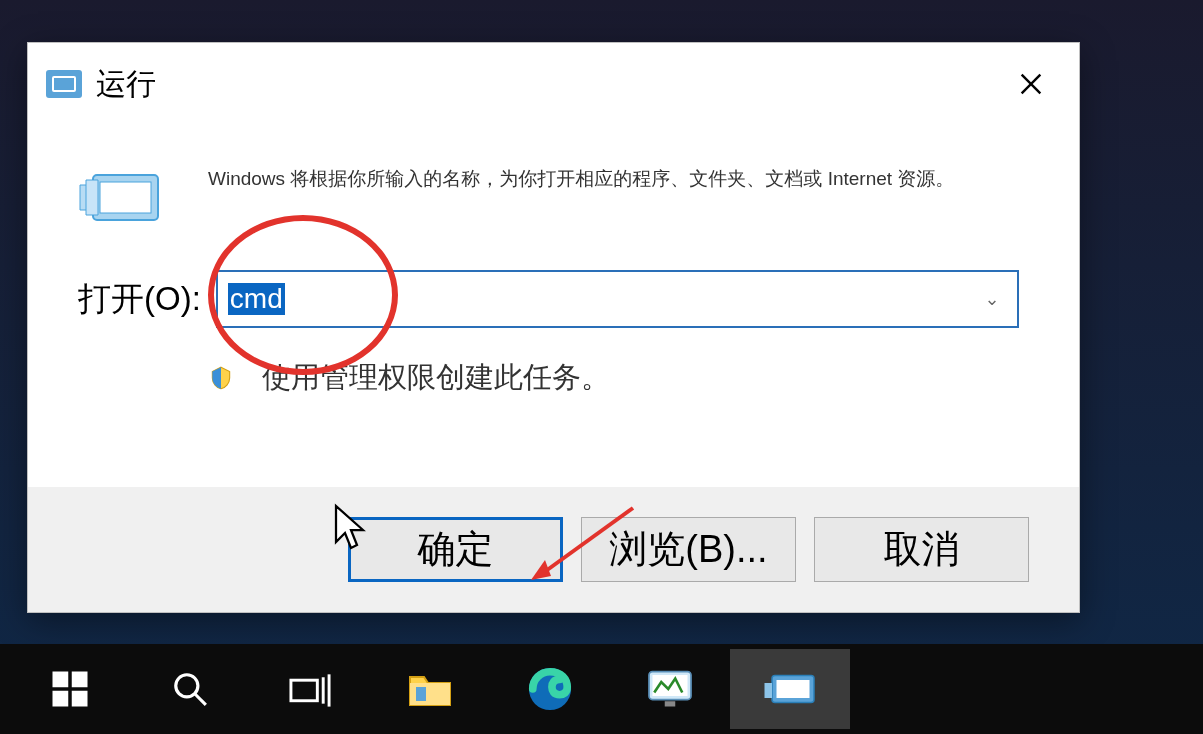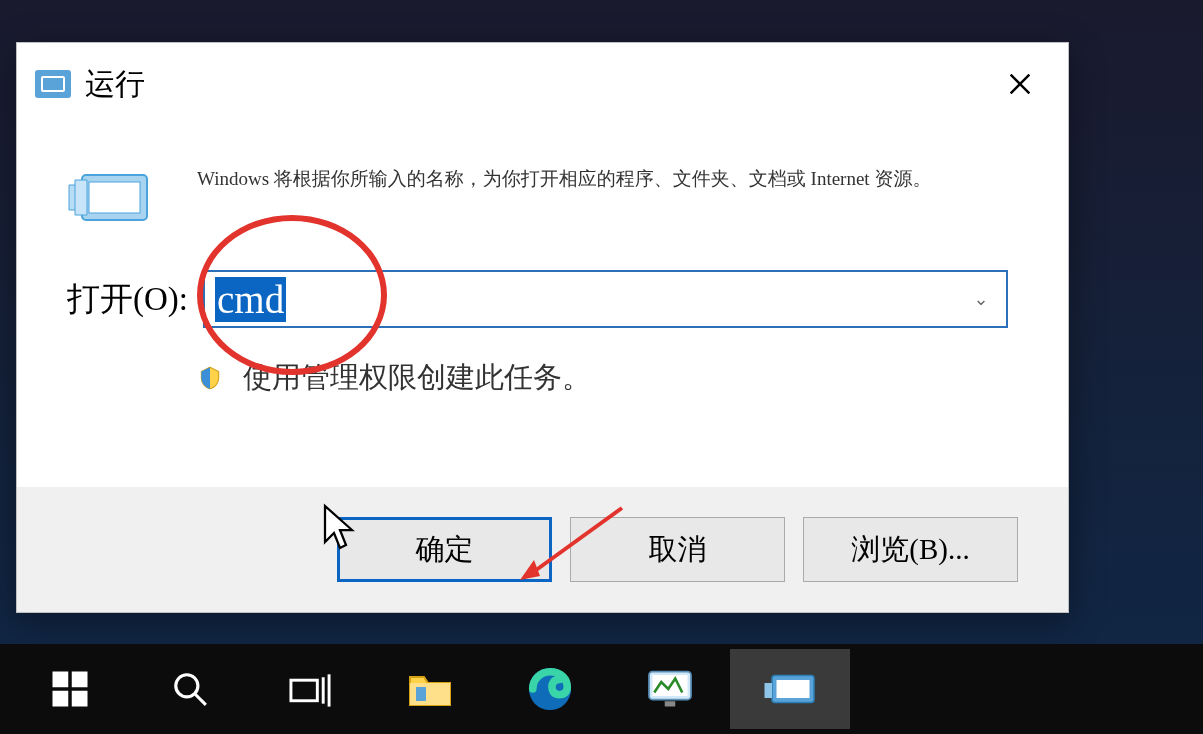"运行" .dialog { font-family: Liberation Serif, serif -> none; left: 16px -> 27px }
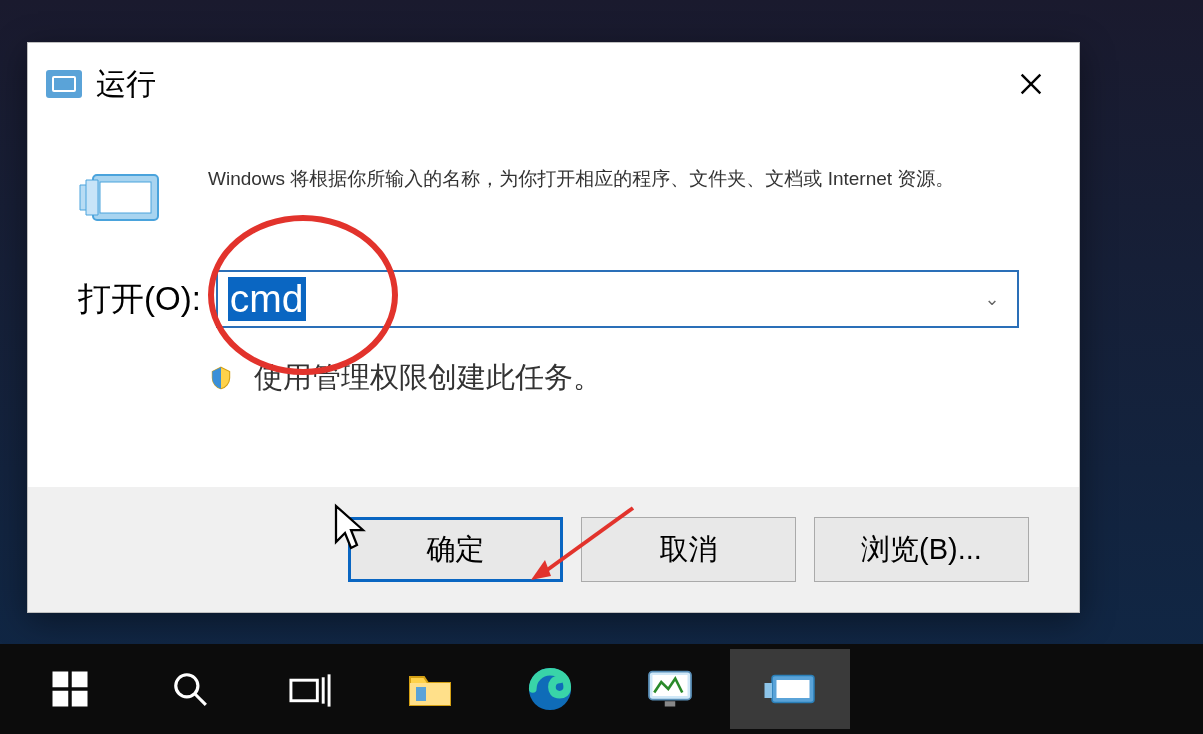"cmd" .selected-text { font-size: 39px -> 28px }
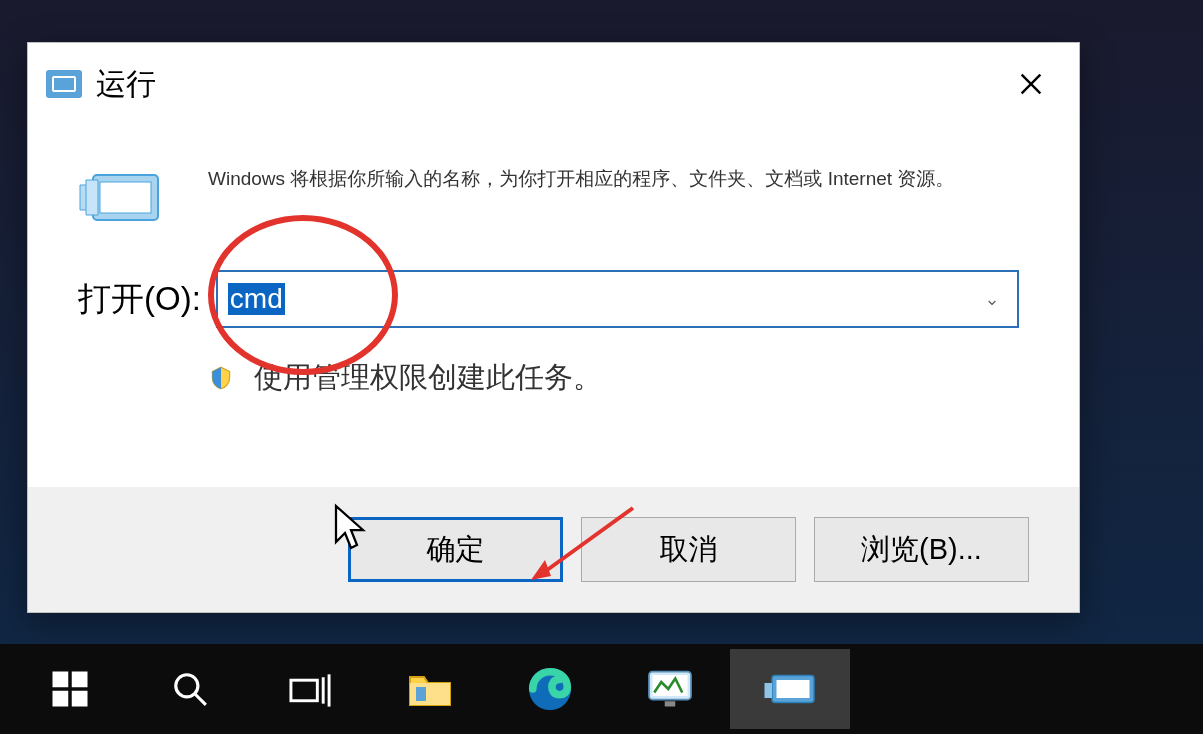"使用管理权限创建此任务。" .admin-row { gap: 20px -> 28px }
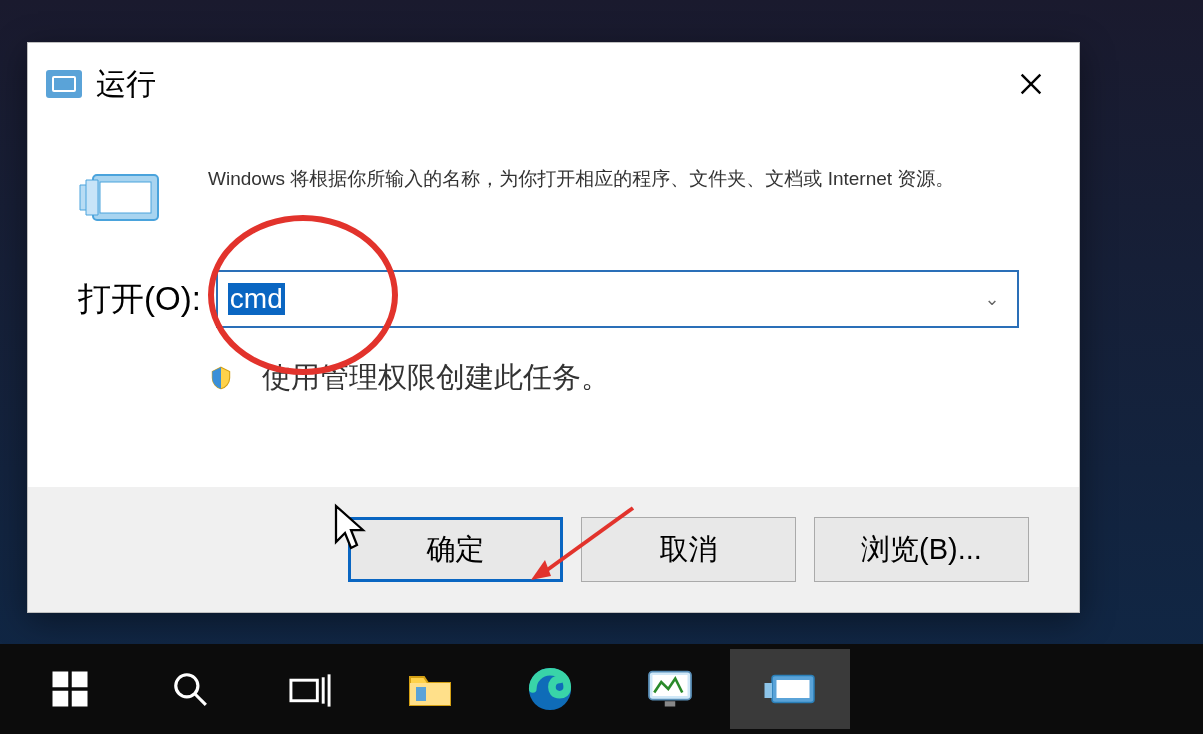"确定" .dlg-btn { font-size: 29px -> 38px }
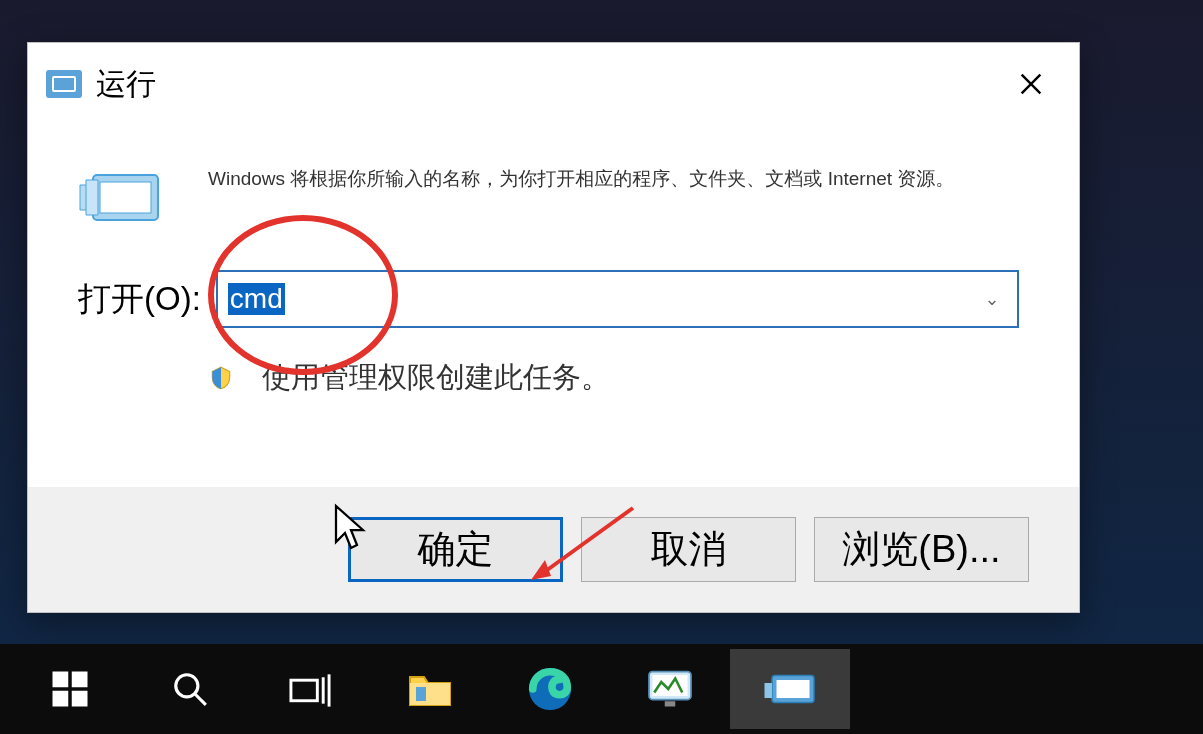"取消" button.dlg-btn { order: before "浏览(B)..." -> after "浏览(B)..." }
